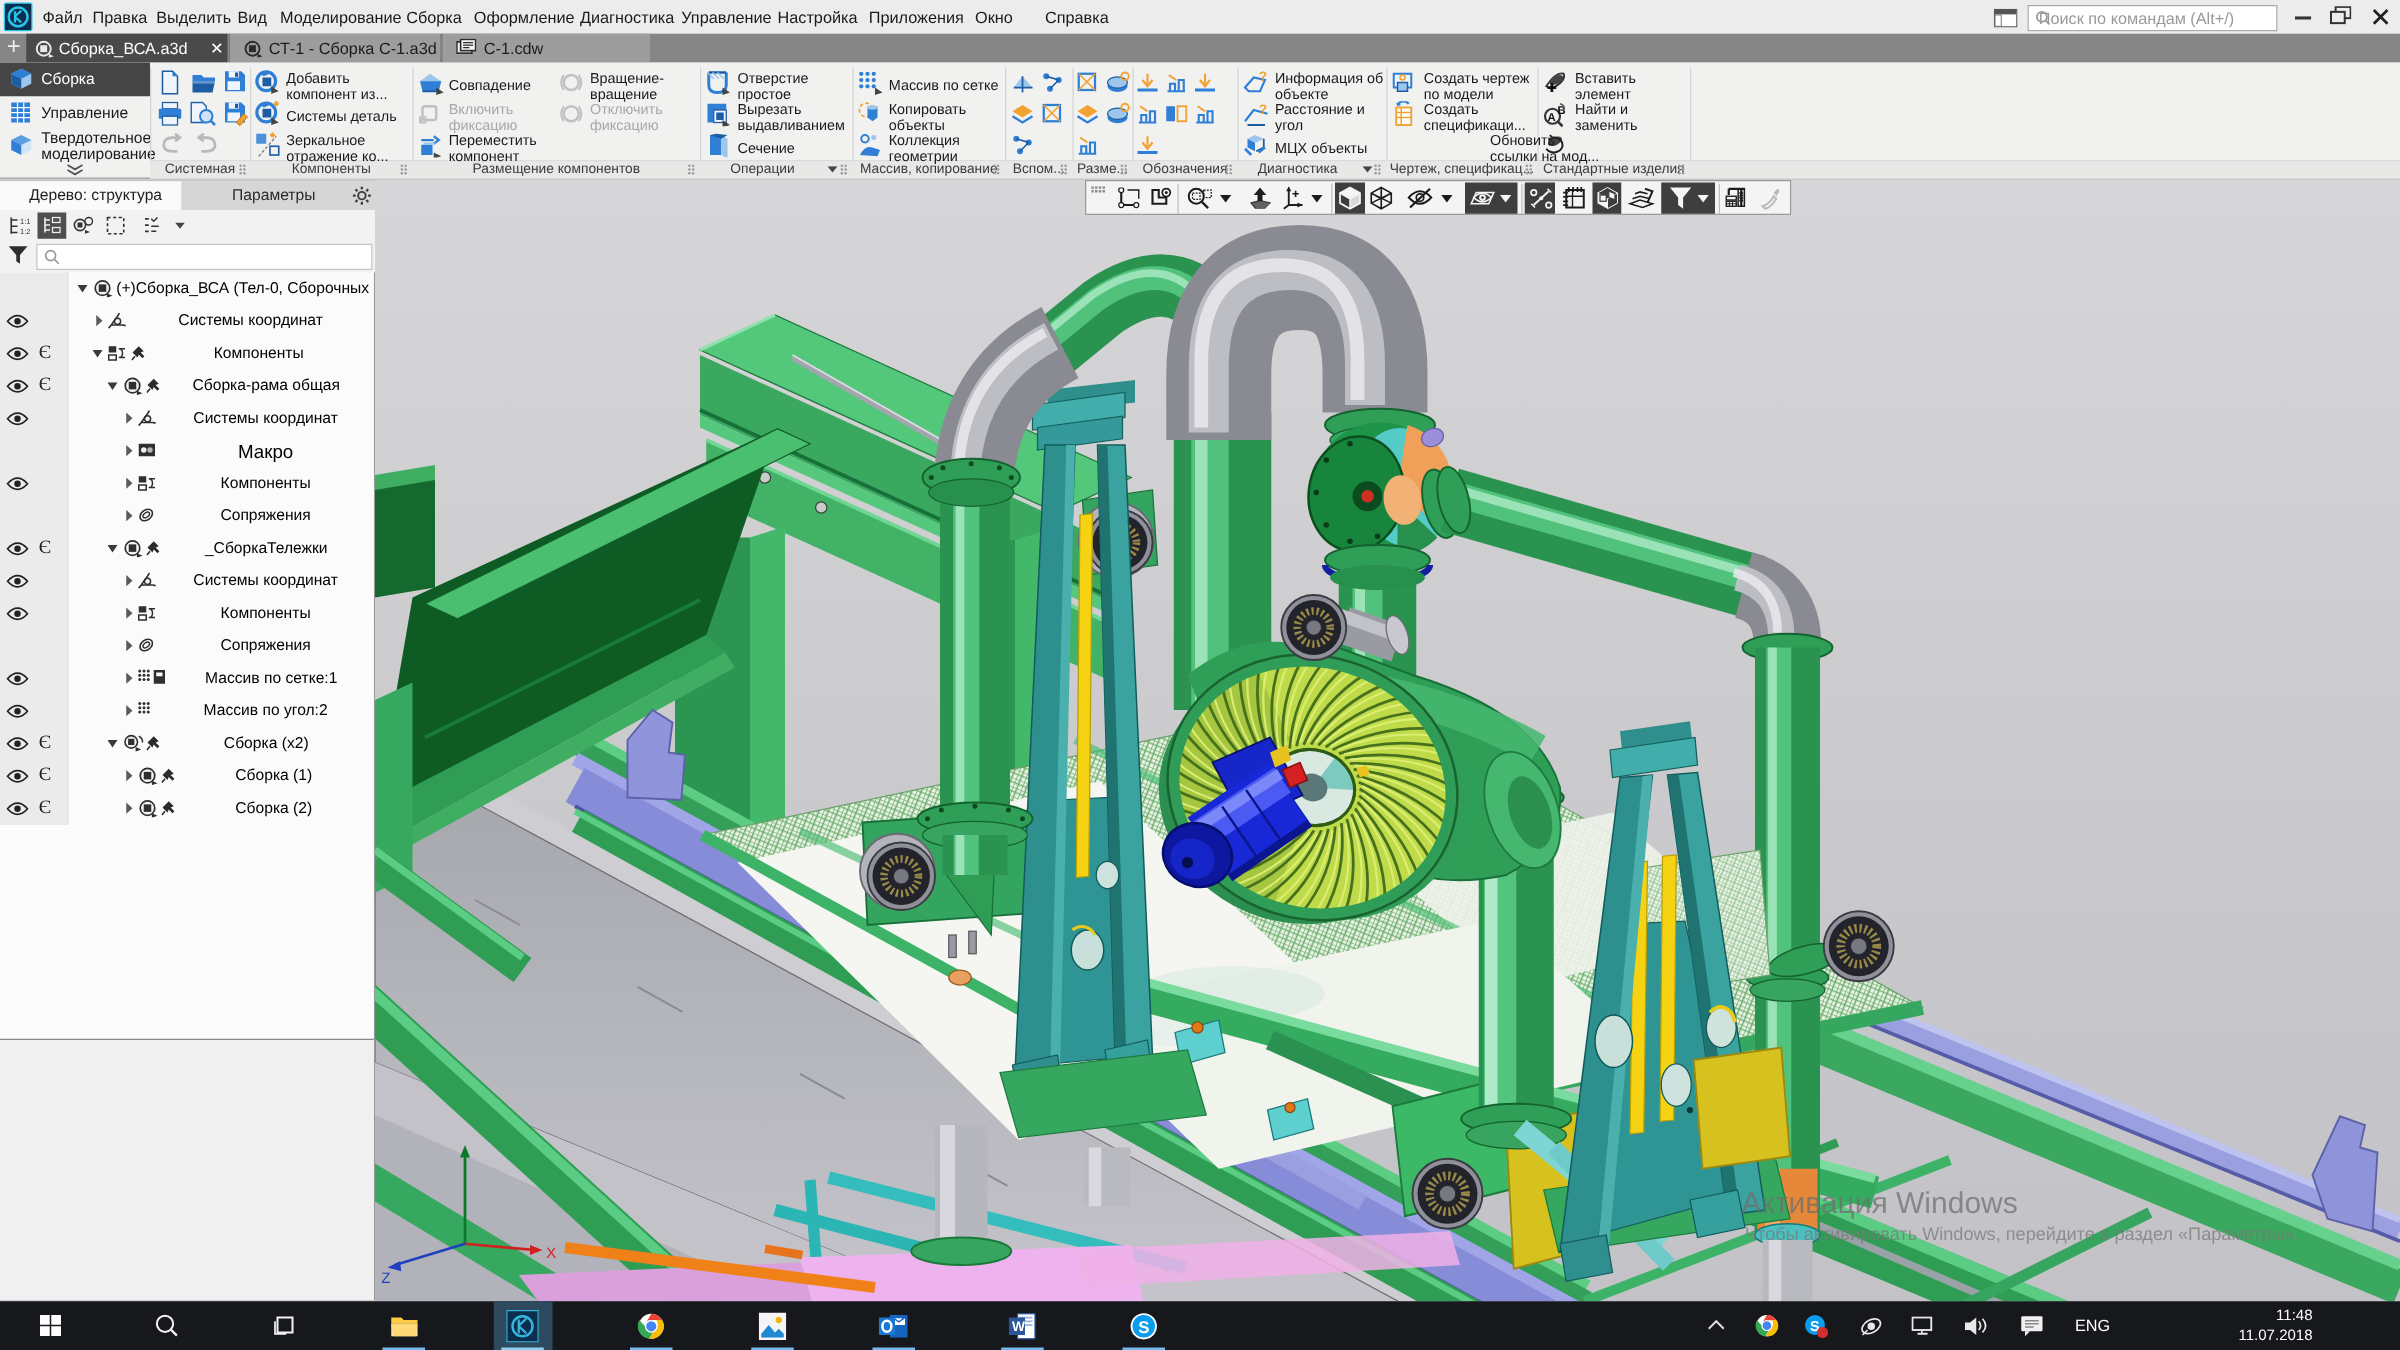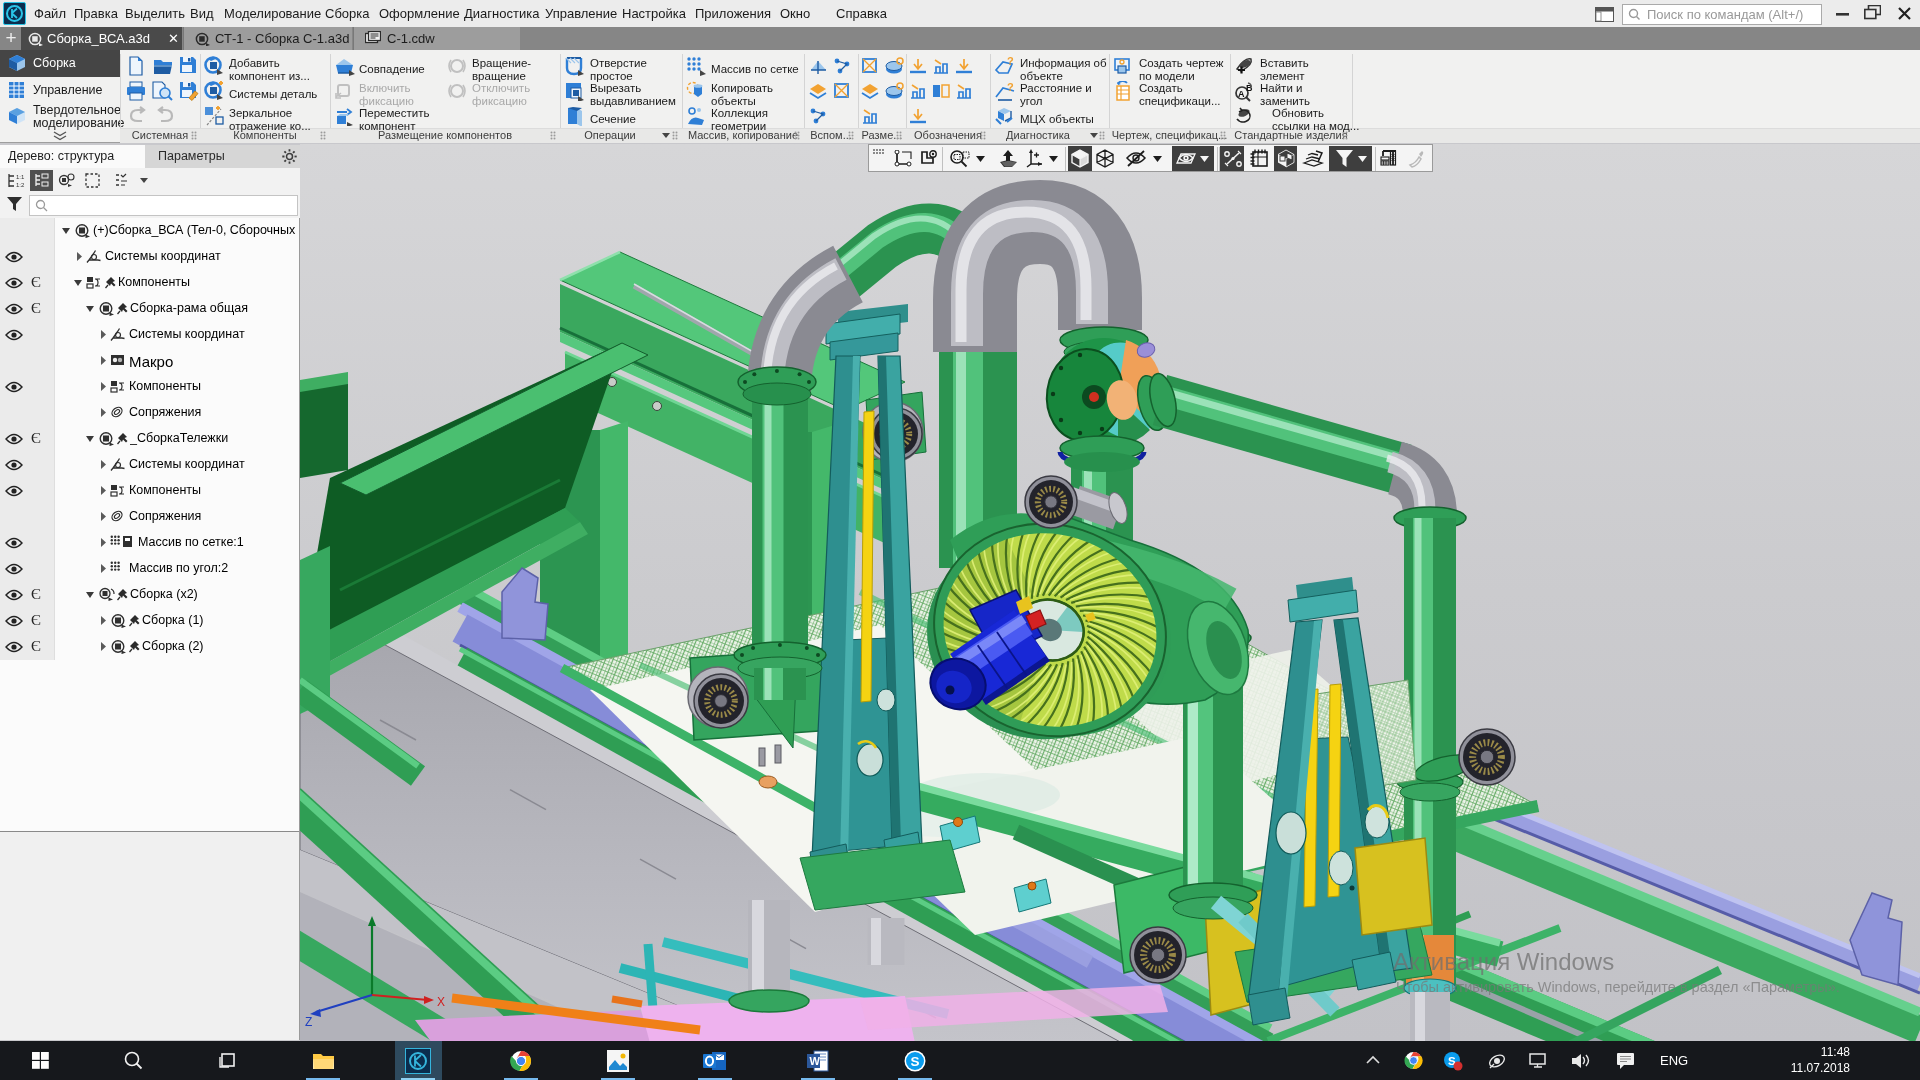"Поиск по командам (Alt+/)" #srchbox { padding-left: 24px -> 8px }
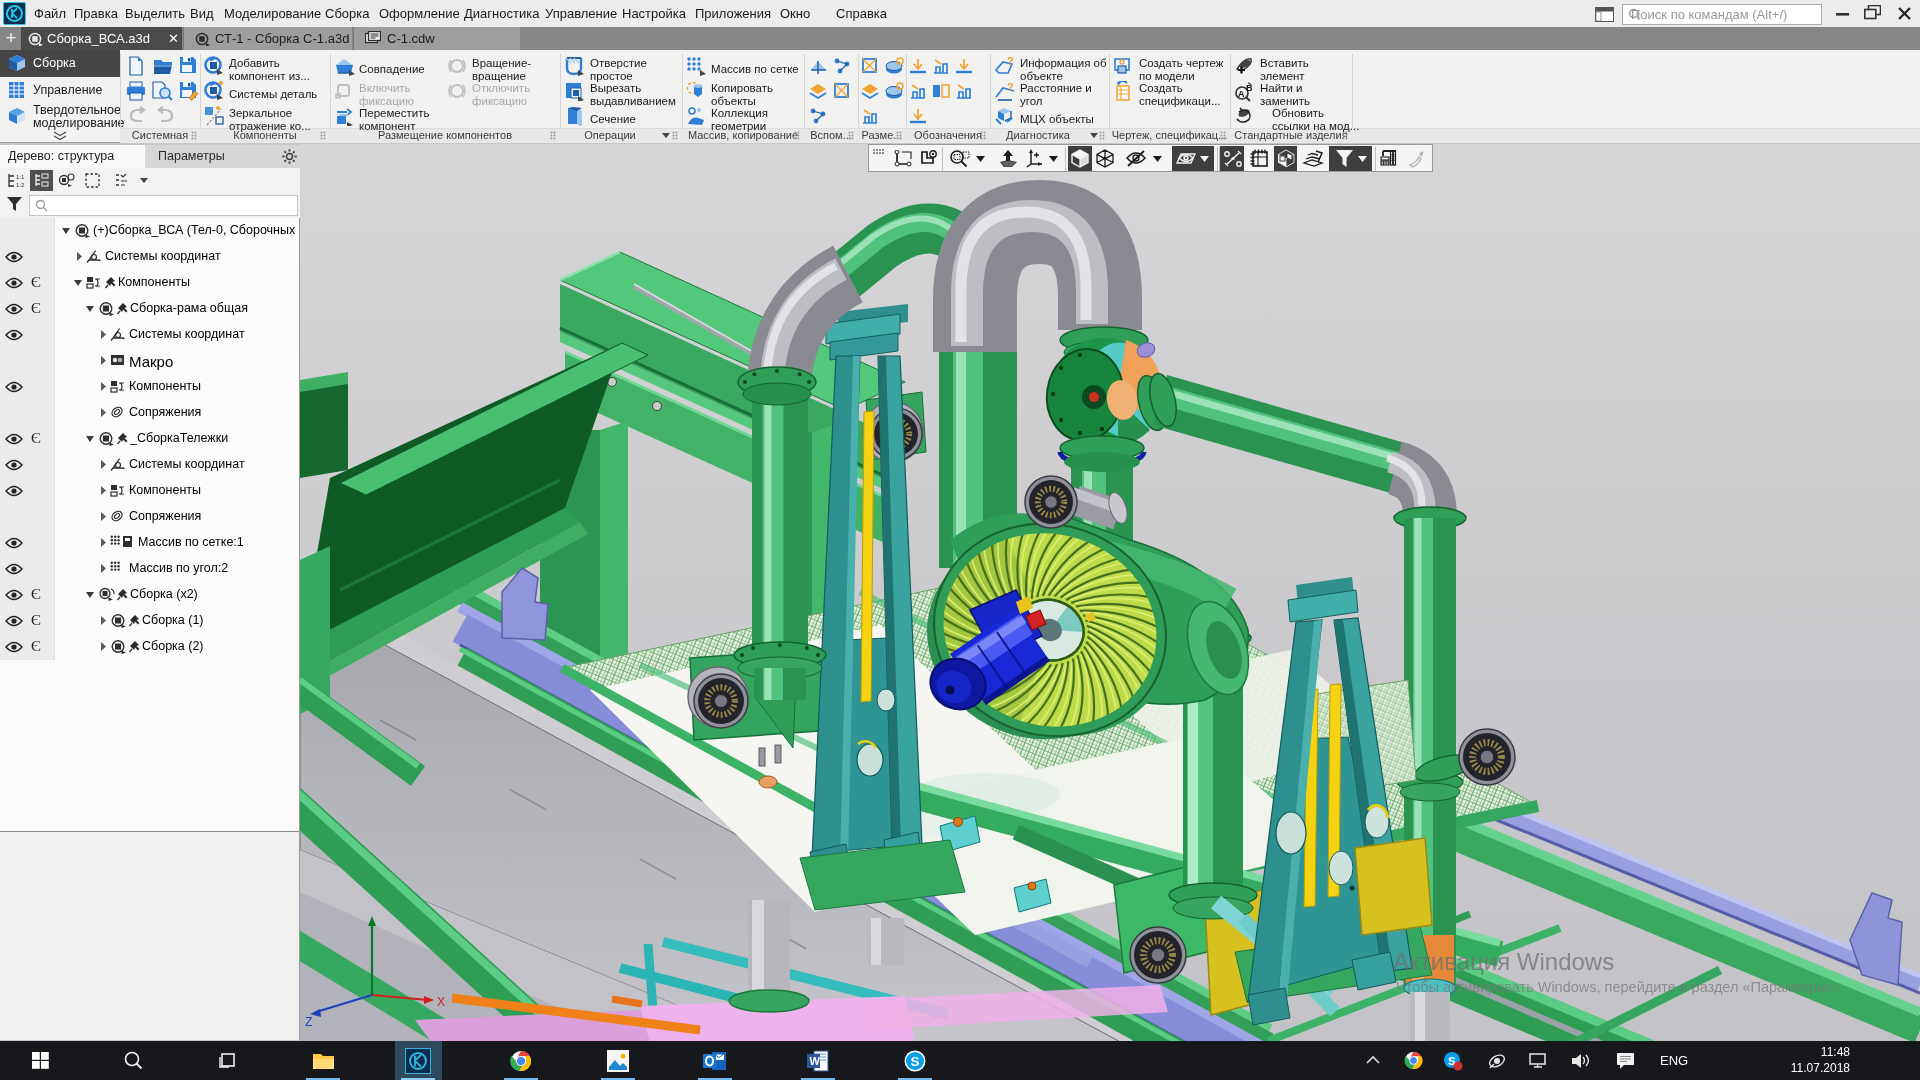"Обновить" div.rtxt { left: 1272px -> 1192px }
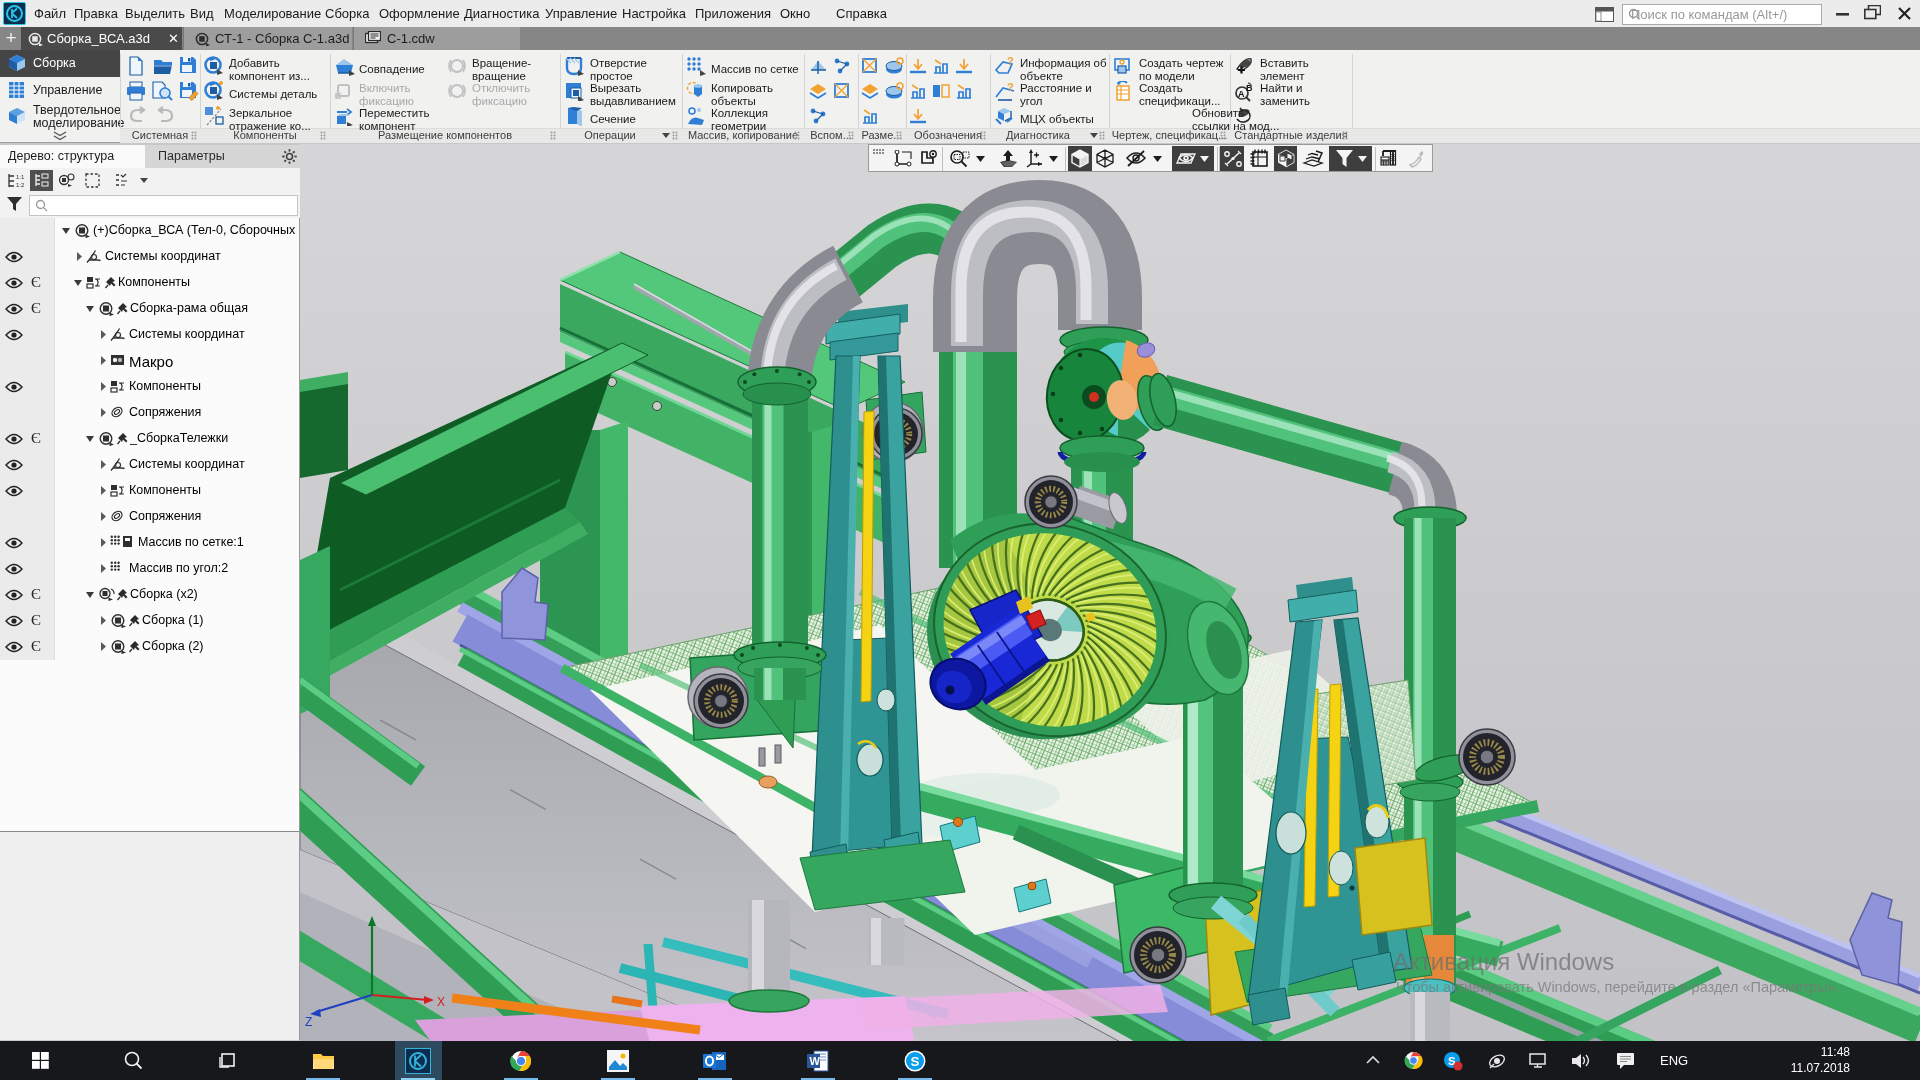"Дерево: структура" #lpanel { text-align: none -> center }
